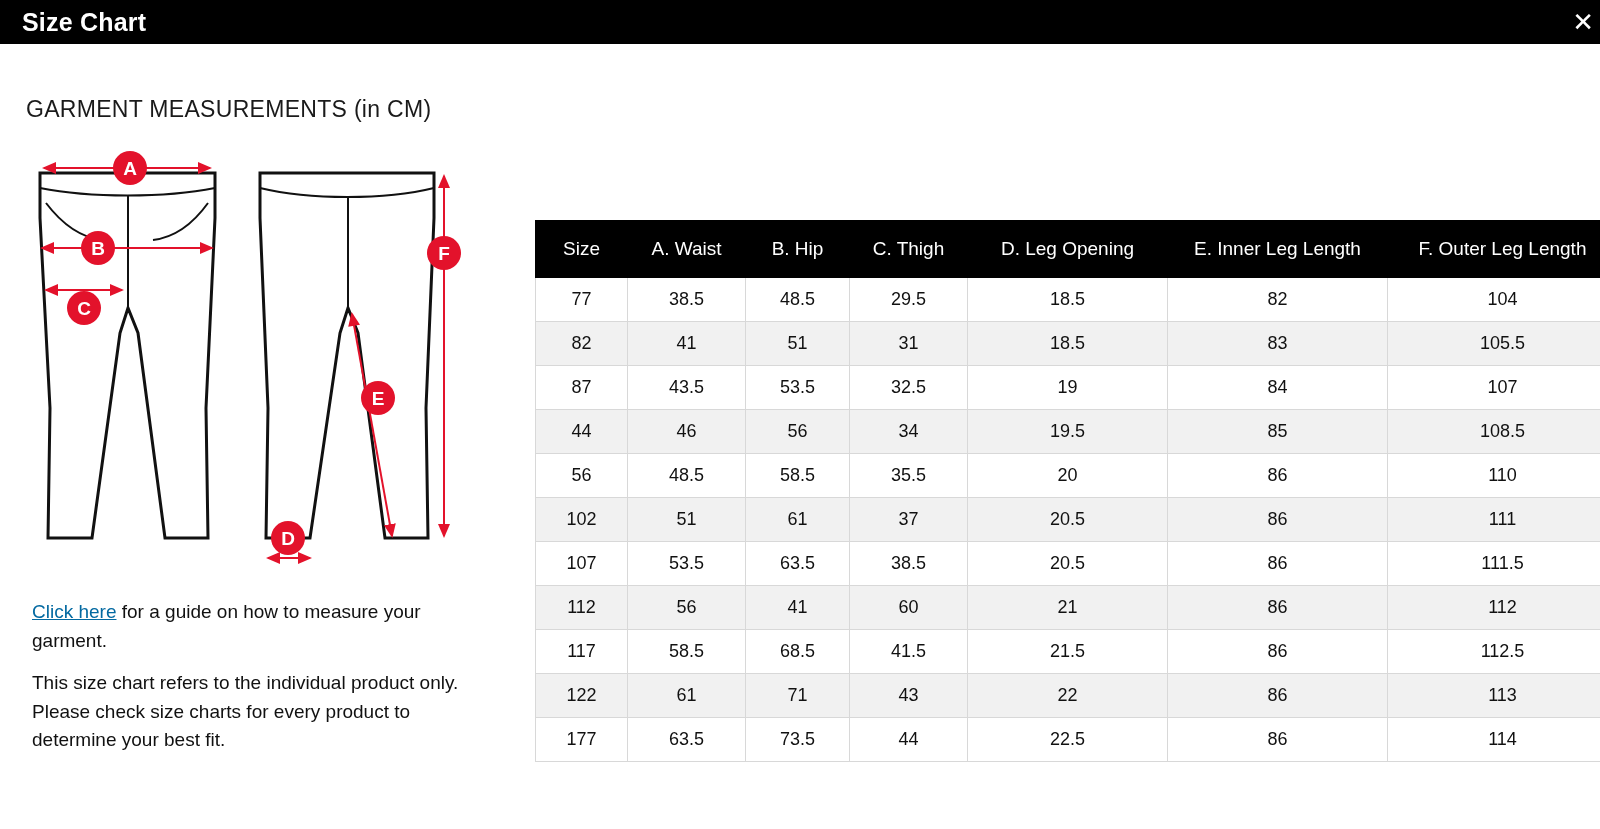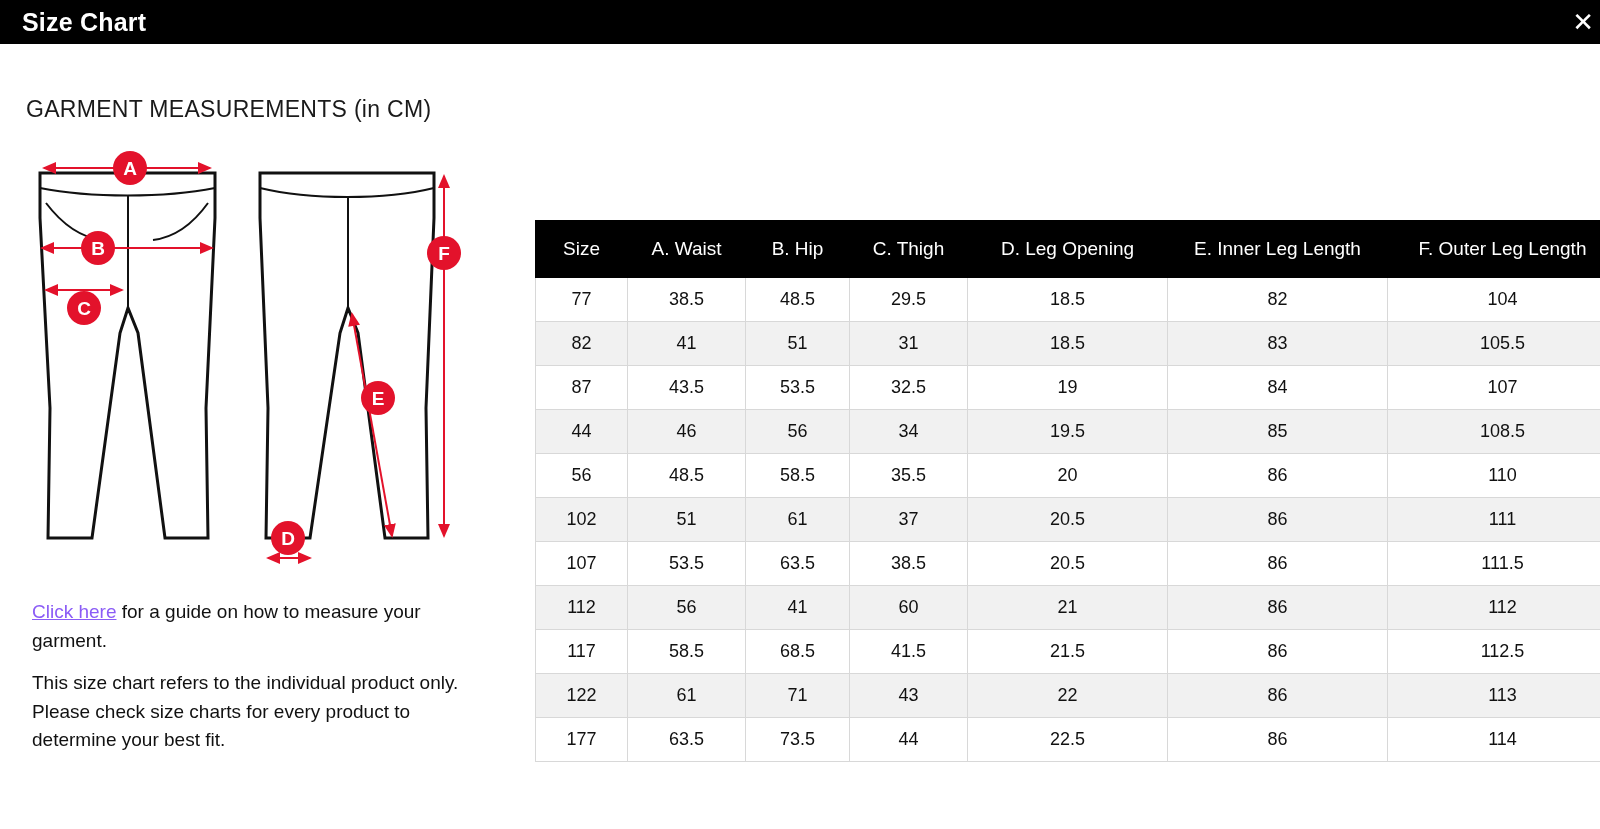"Click here" .notes a { color: #8b5cf6 -> #0369a1 }
